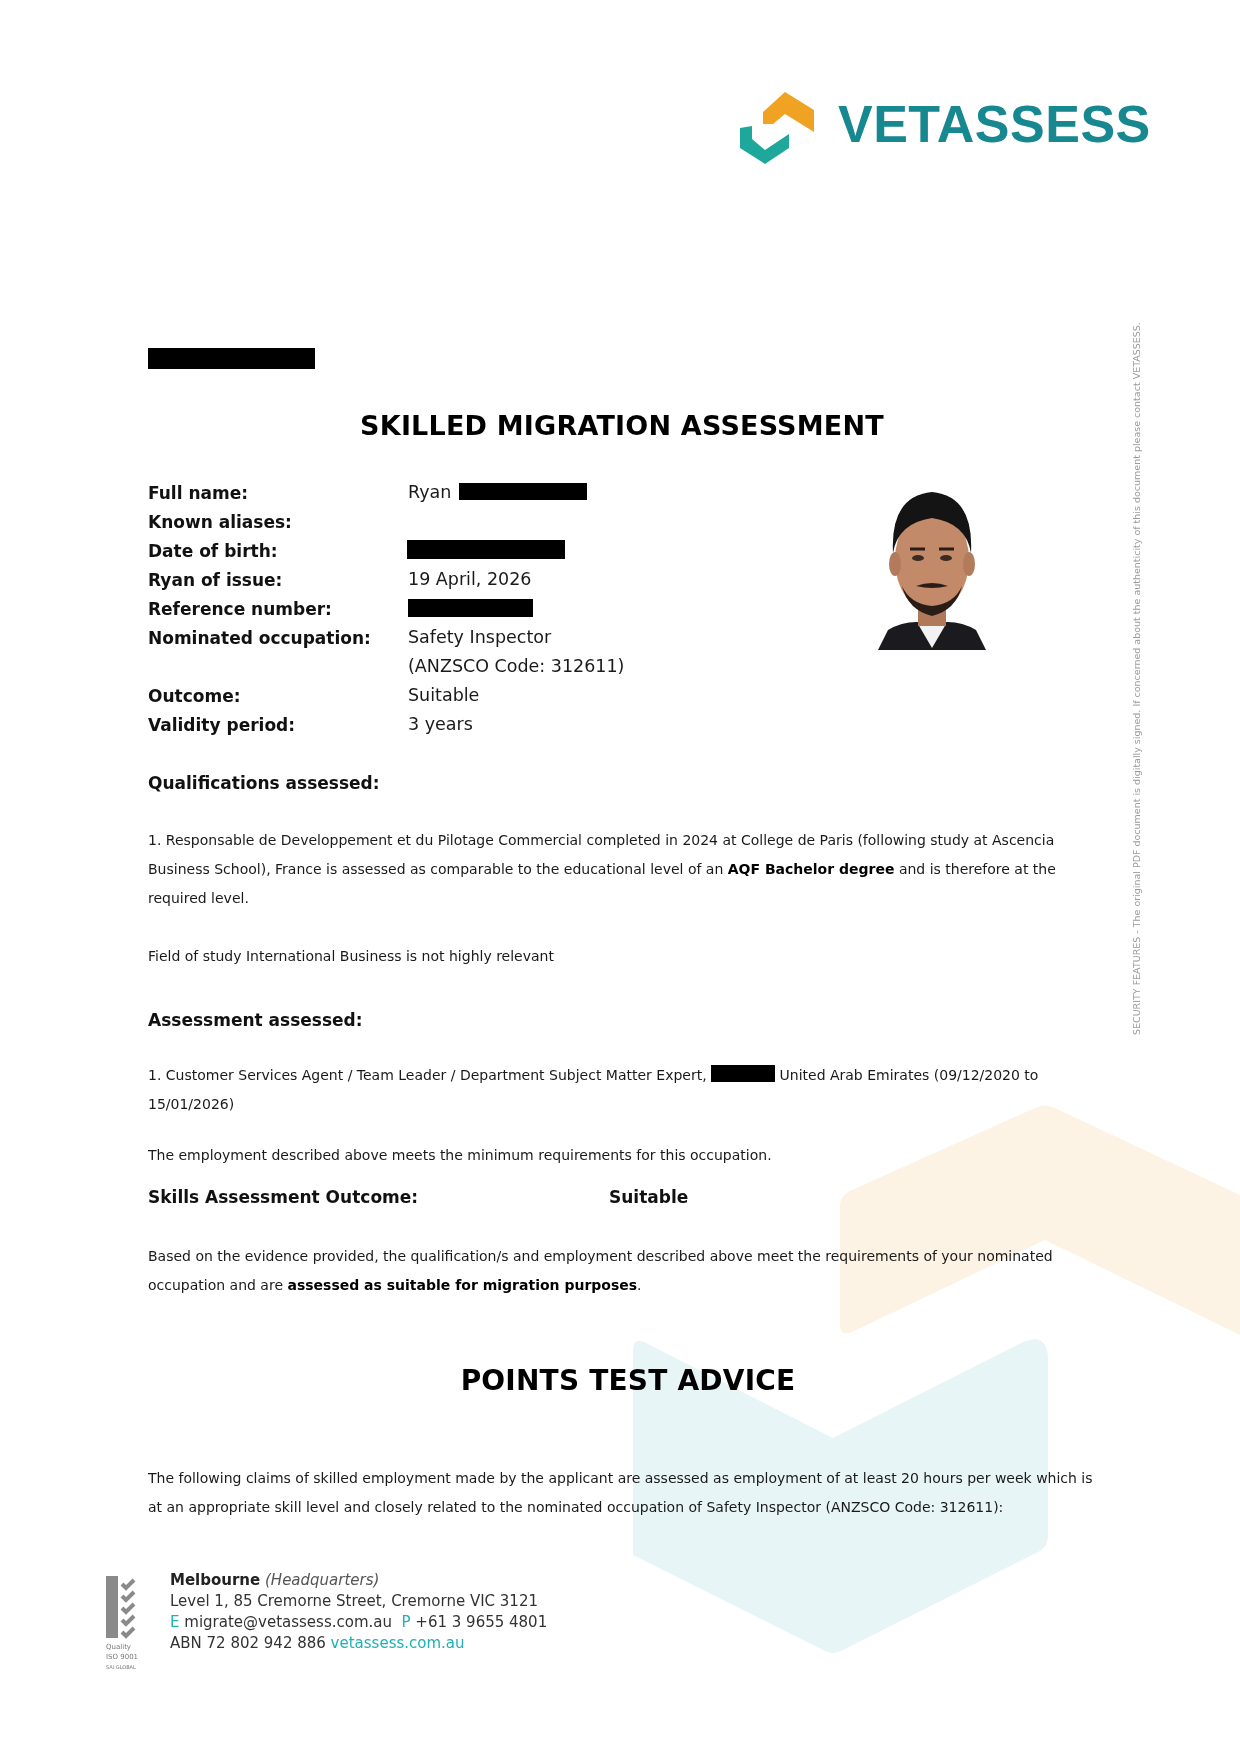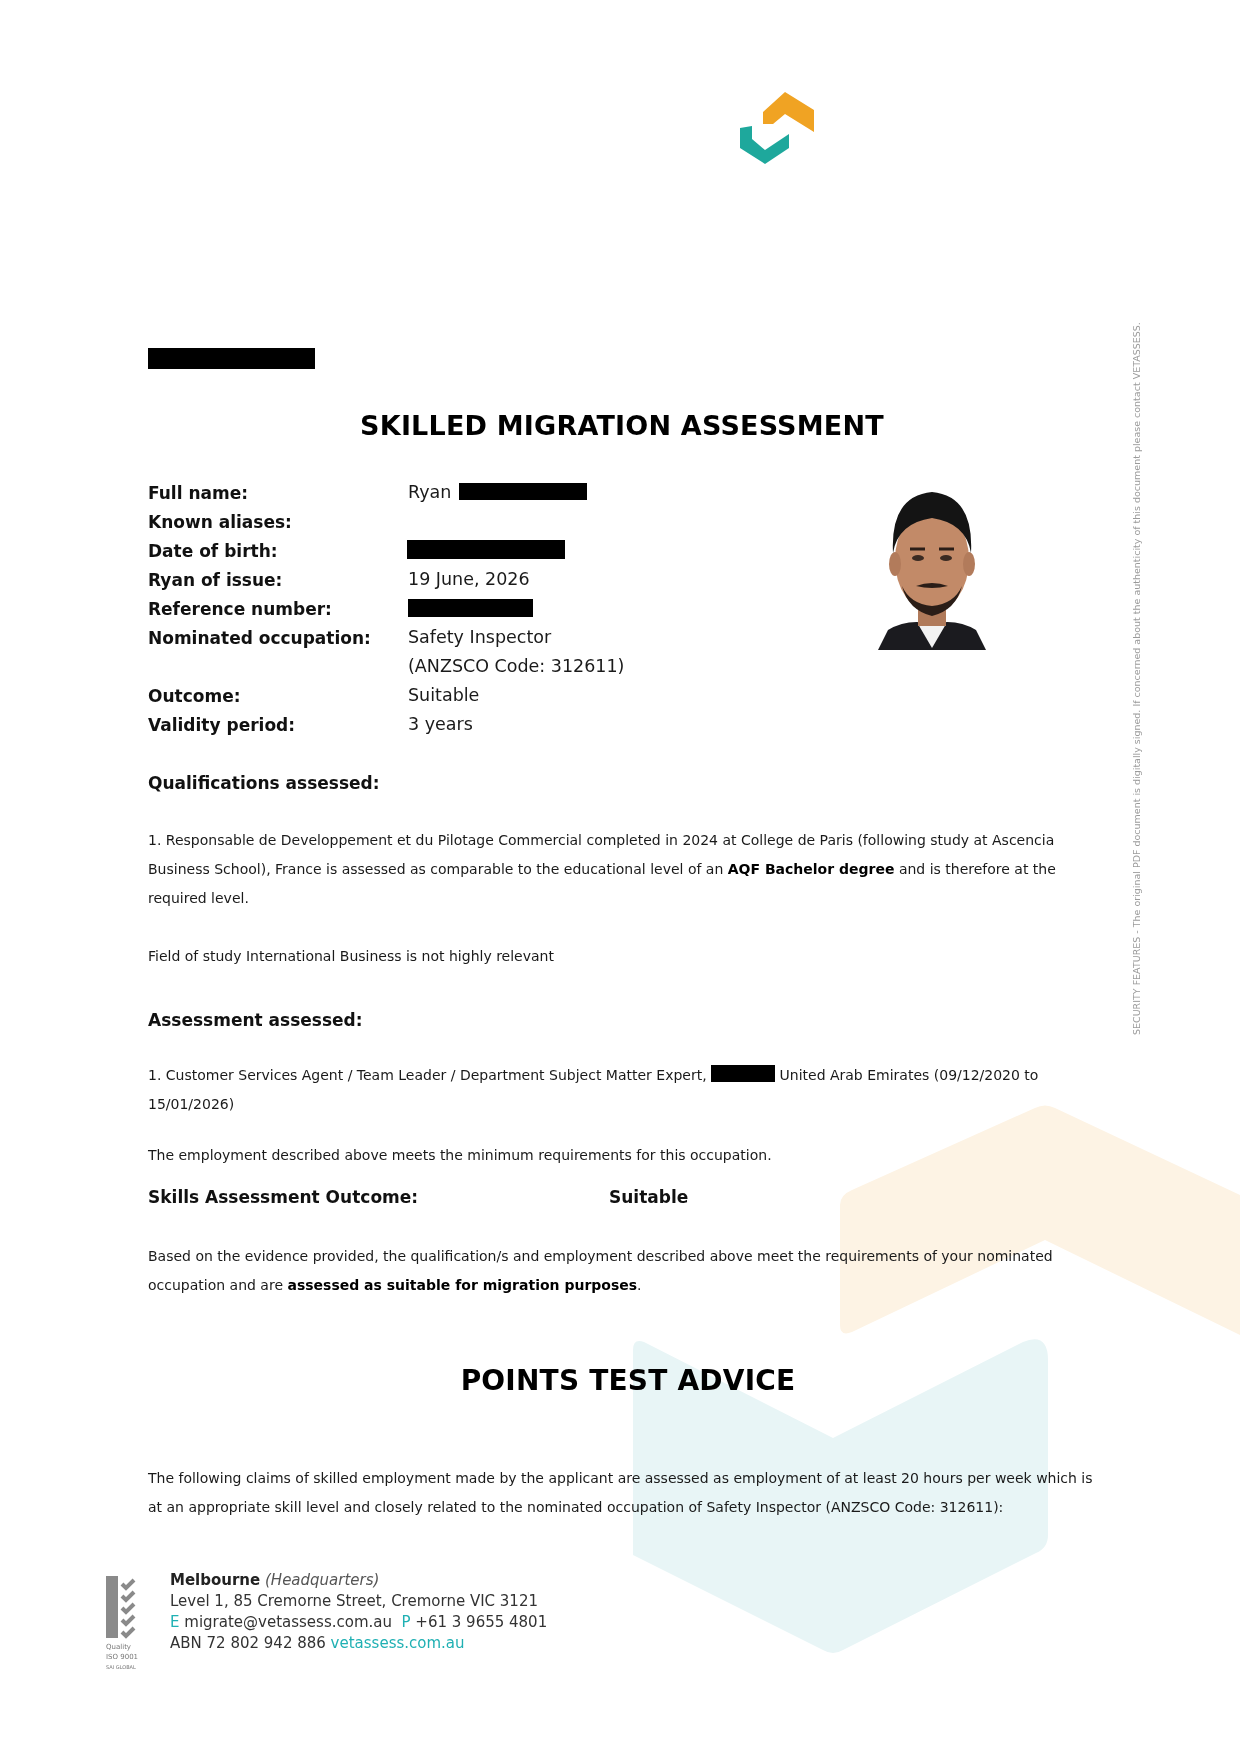"VETASSESS" span.logo-text { html: none -> <span>VETASSESS</span> }
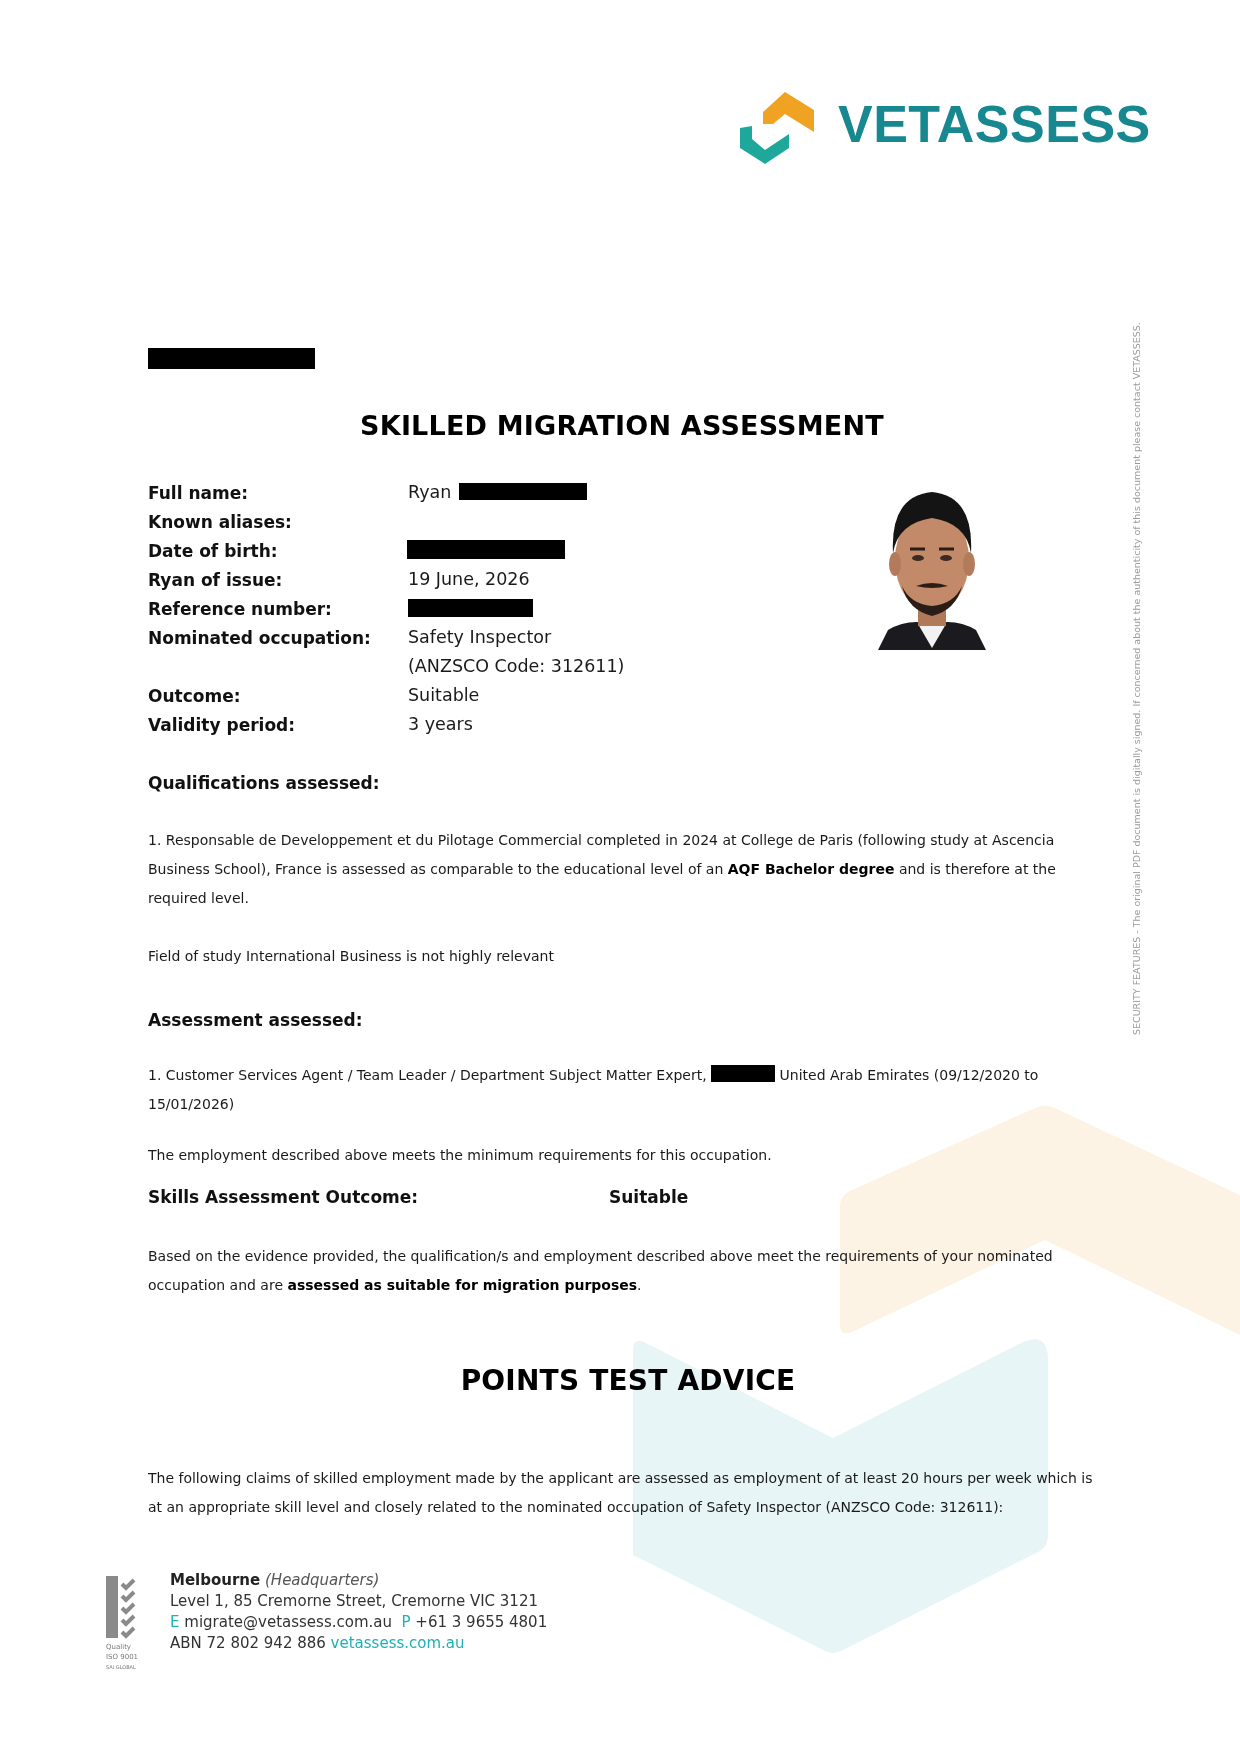"19 June, 2026" div.field-value { text: June -> April }
